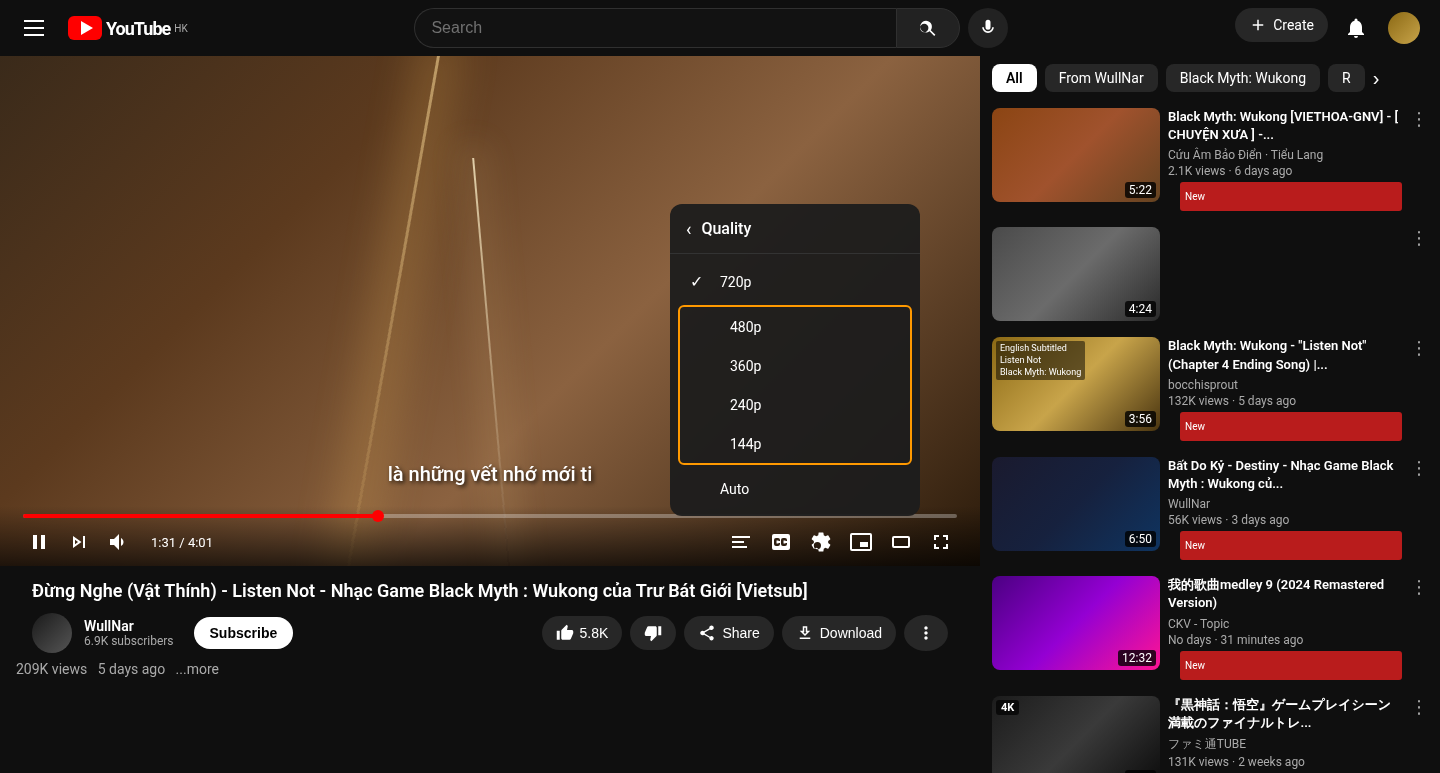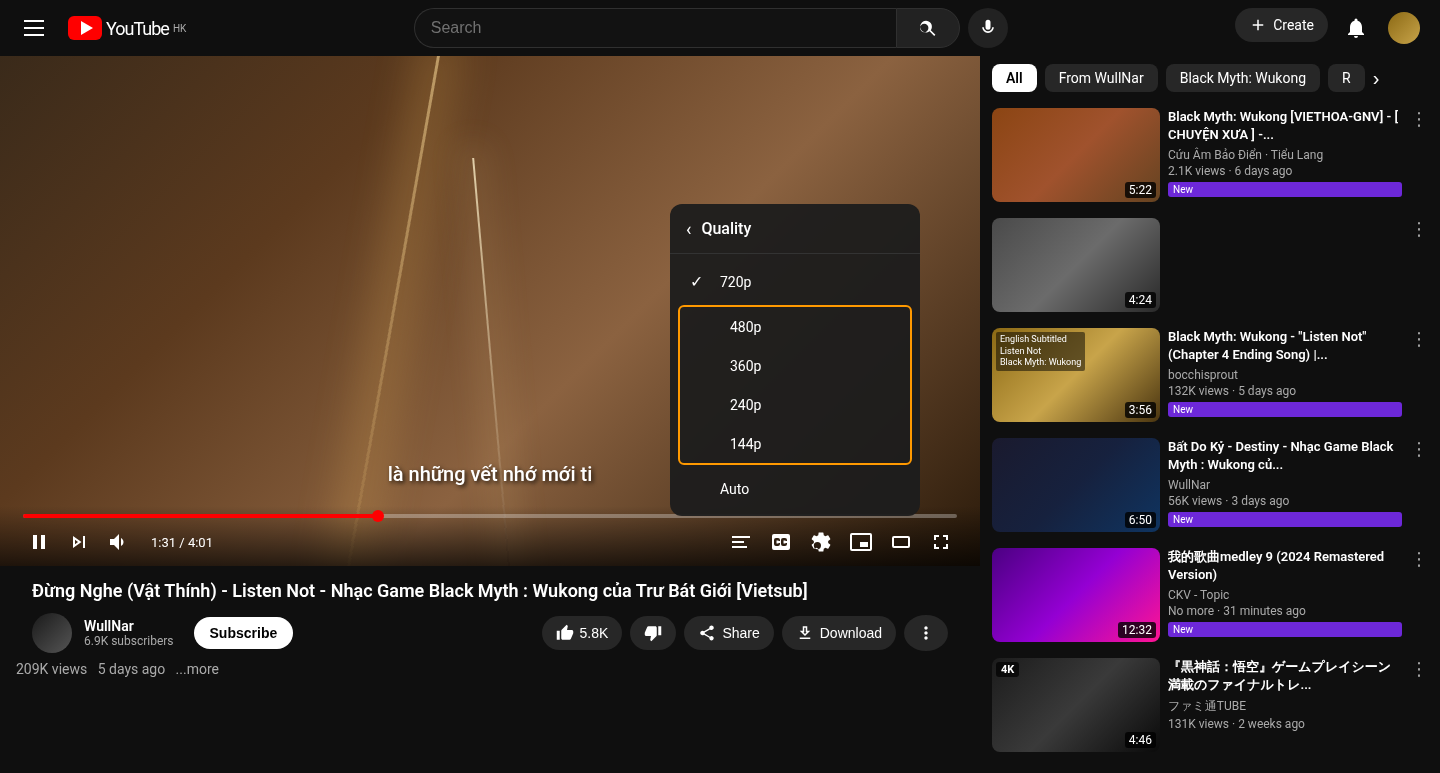"YouTube" .yt-logo-text { font-weight: 400 -> 700 }
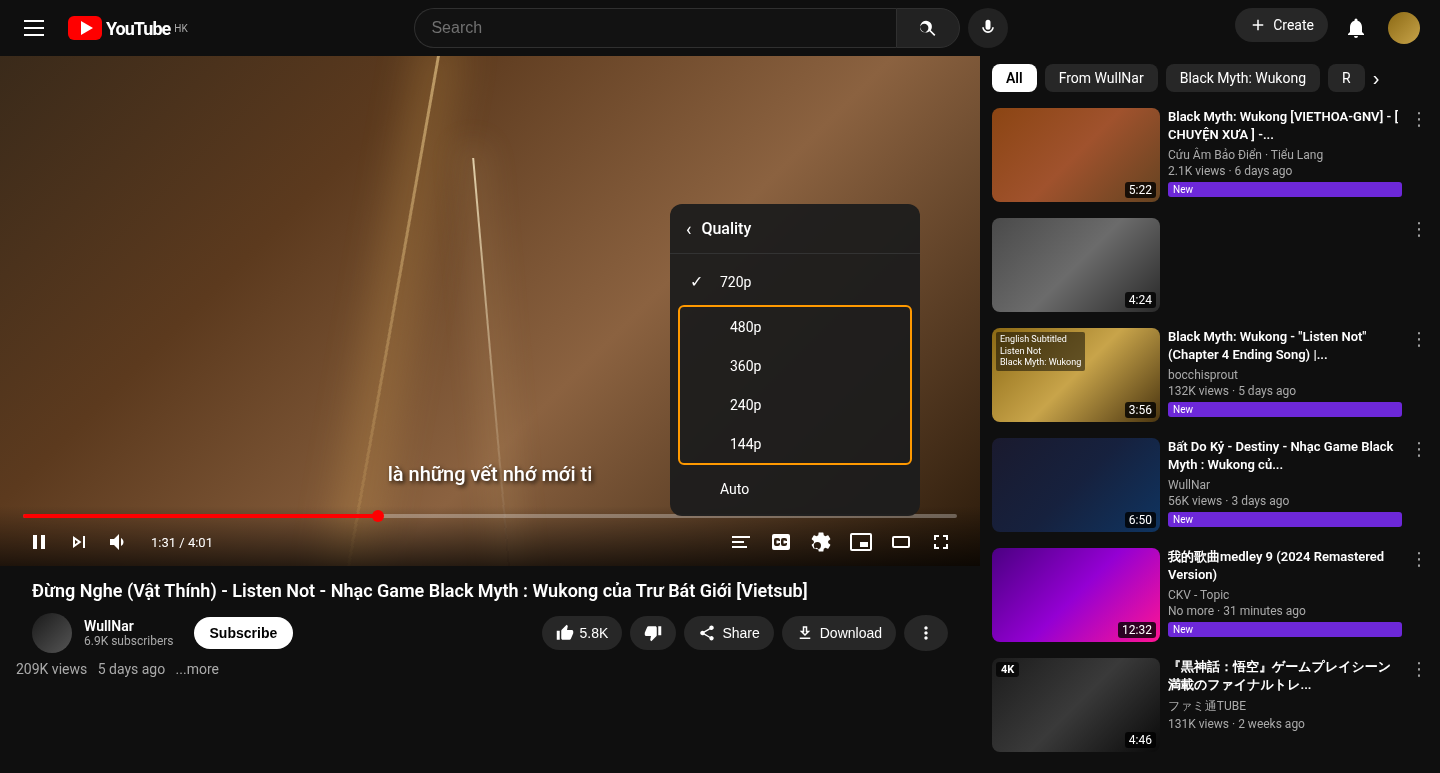"New" .sv-new { background: #6d28d9 -> #b91c1c; margin-left: none -> 12px; padding: 2px 5px -> 9px 5px }
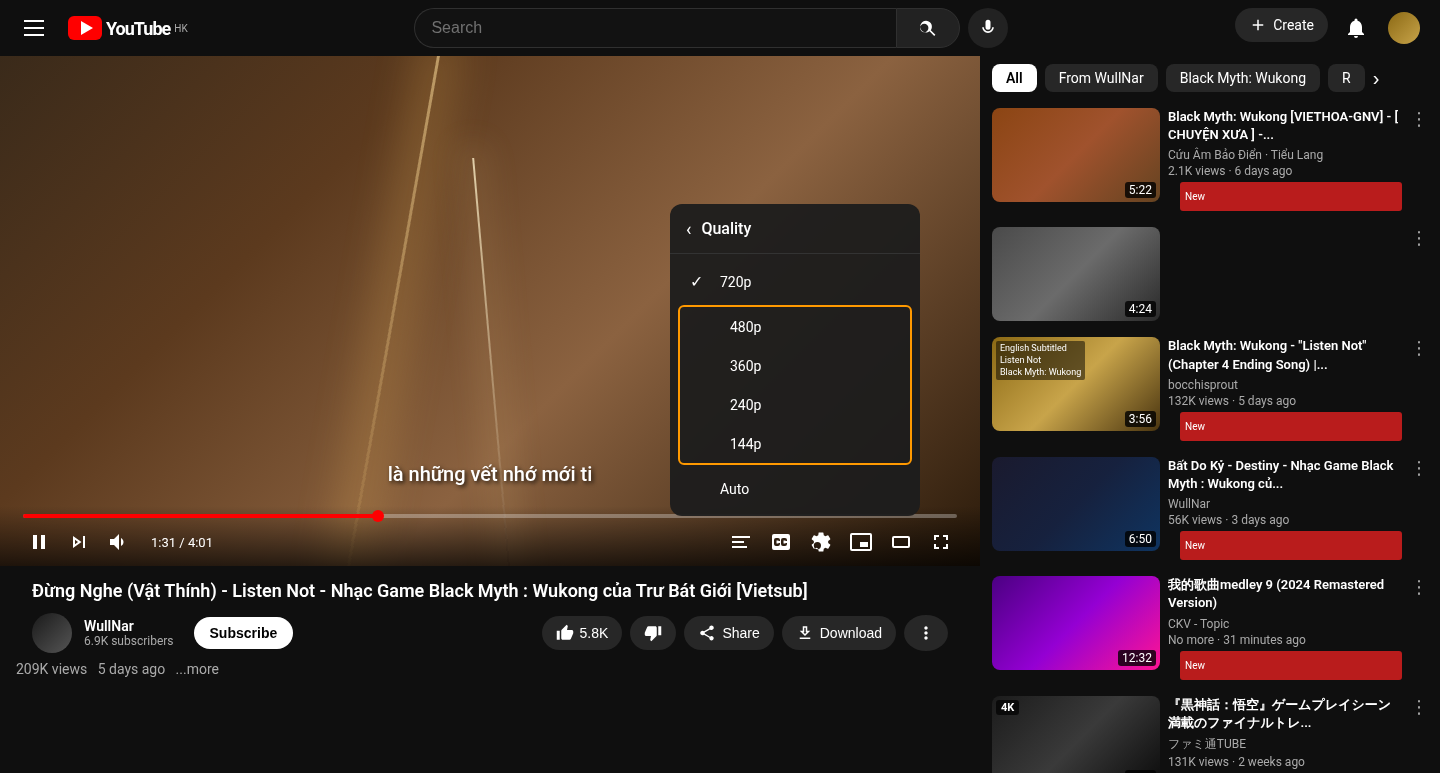"No more" span { text: more -> days }
